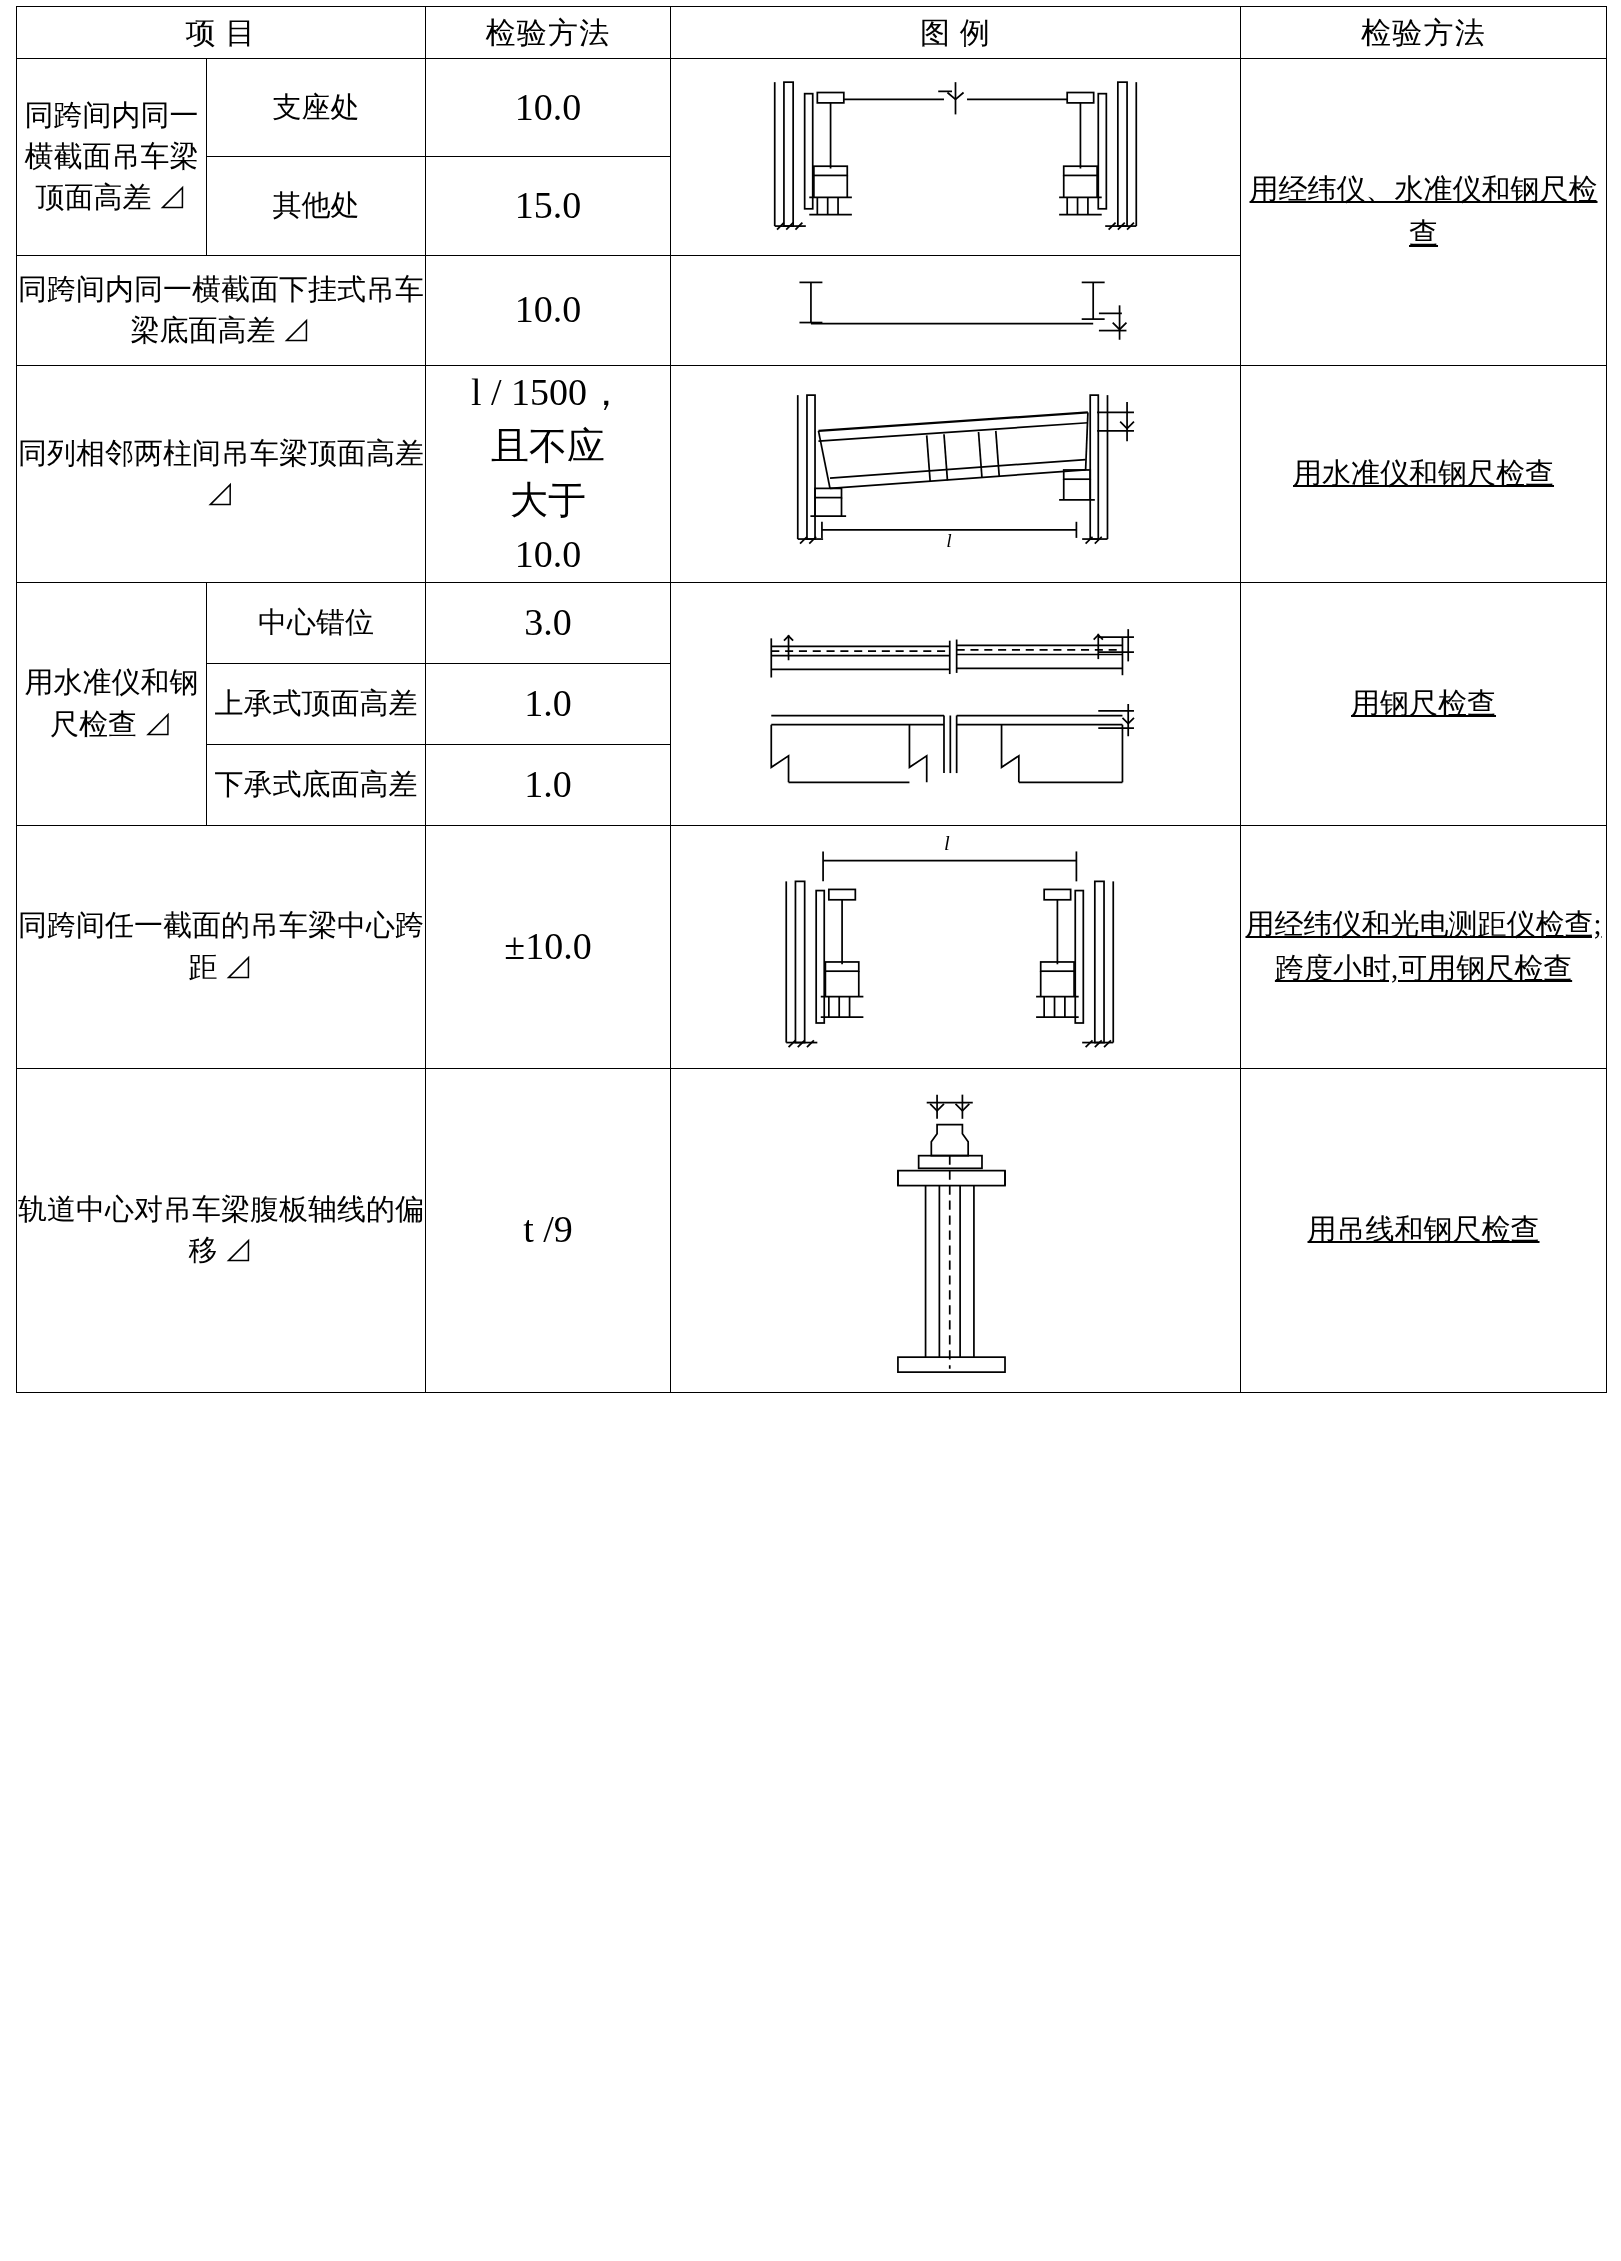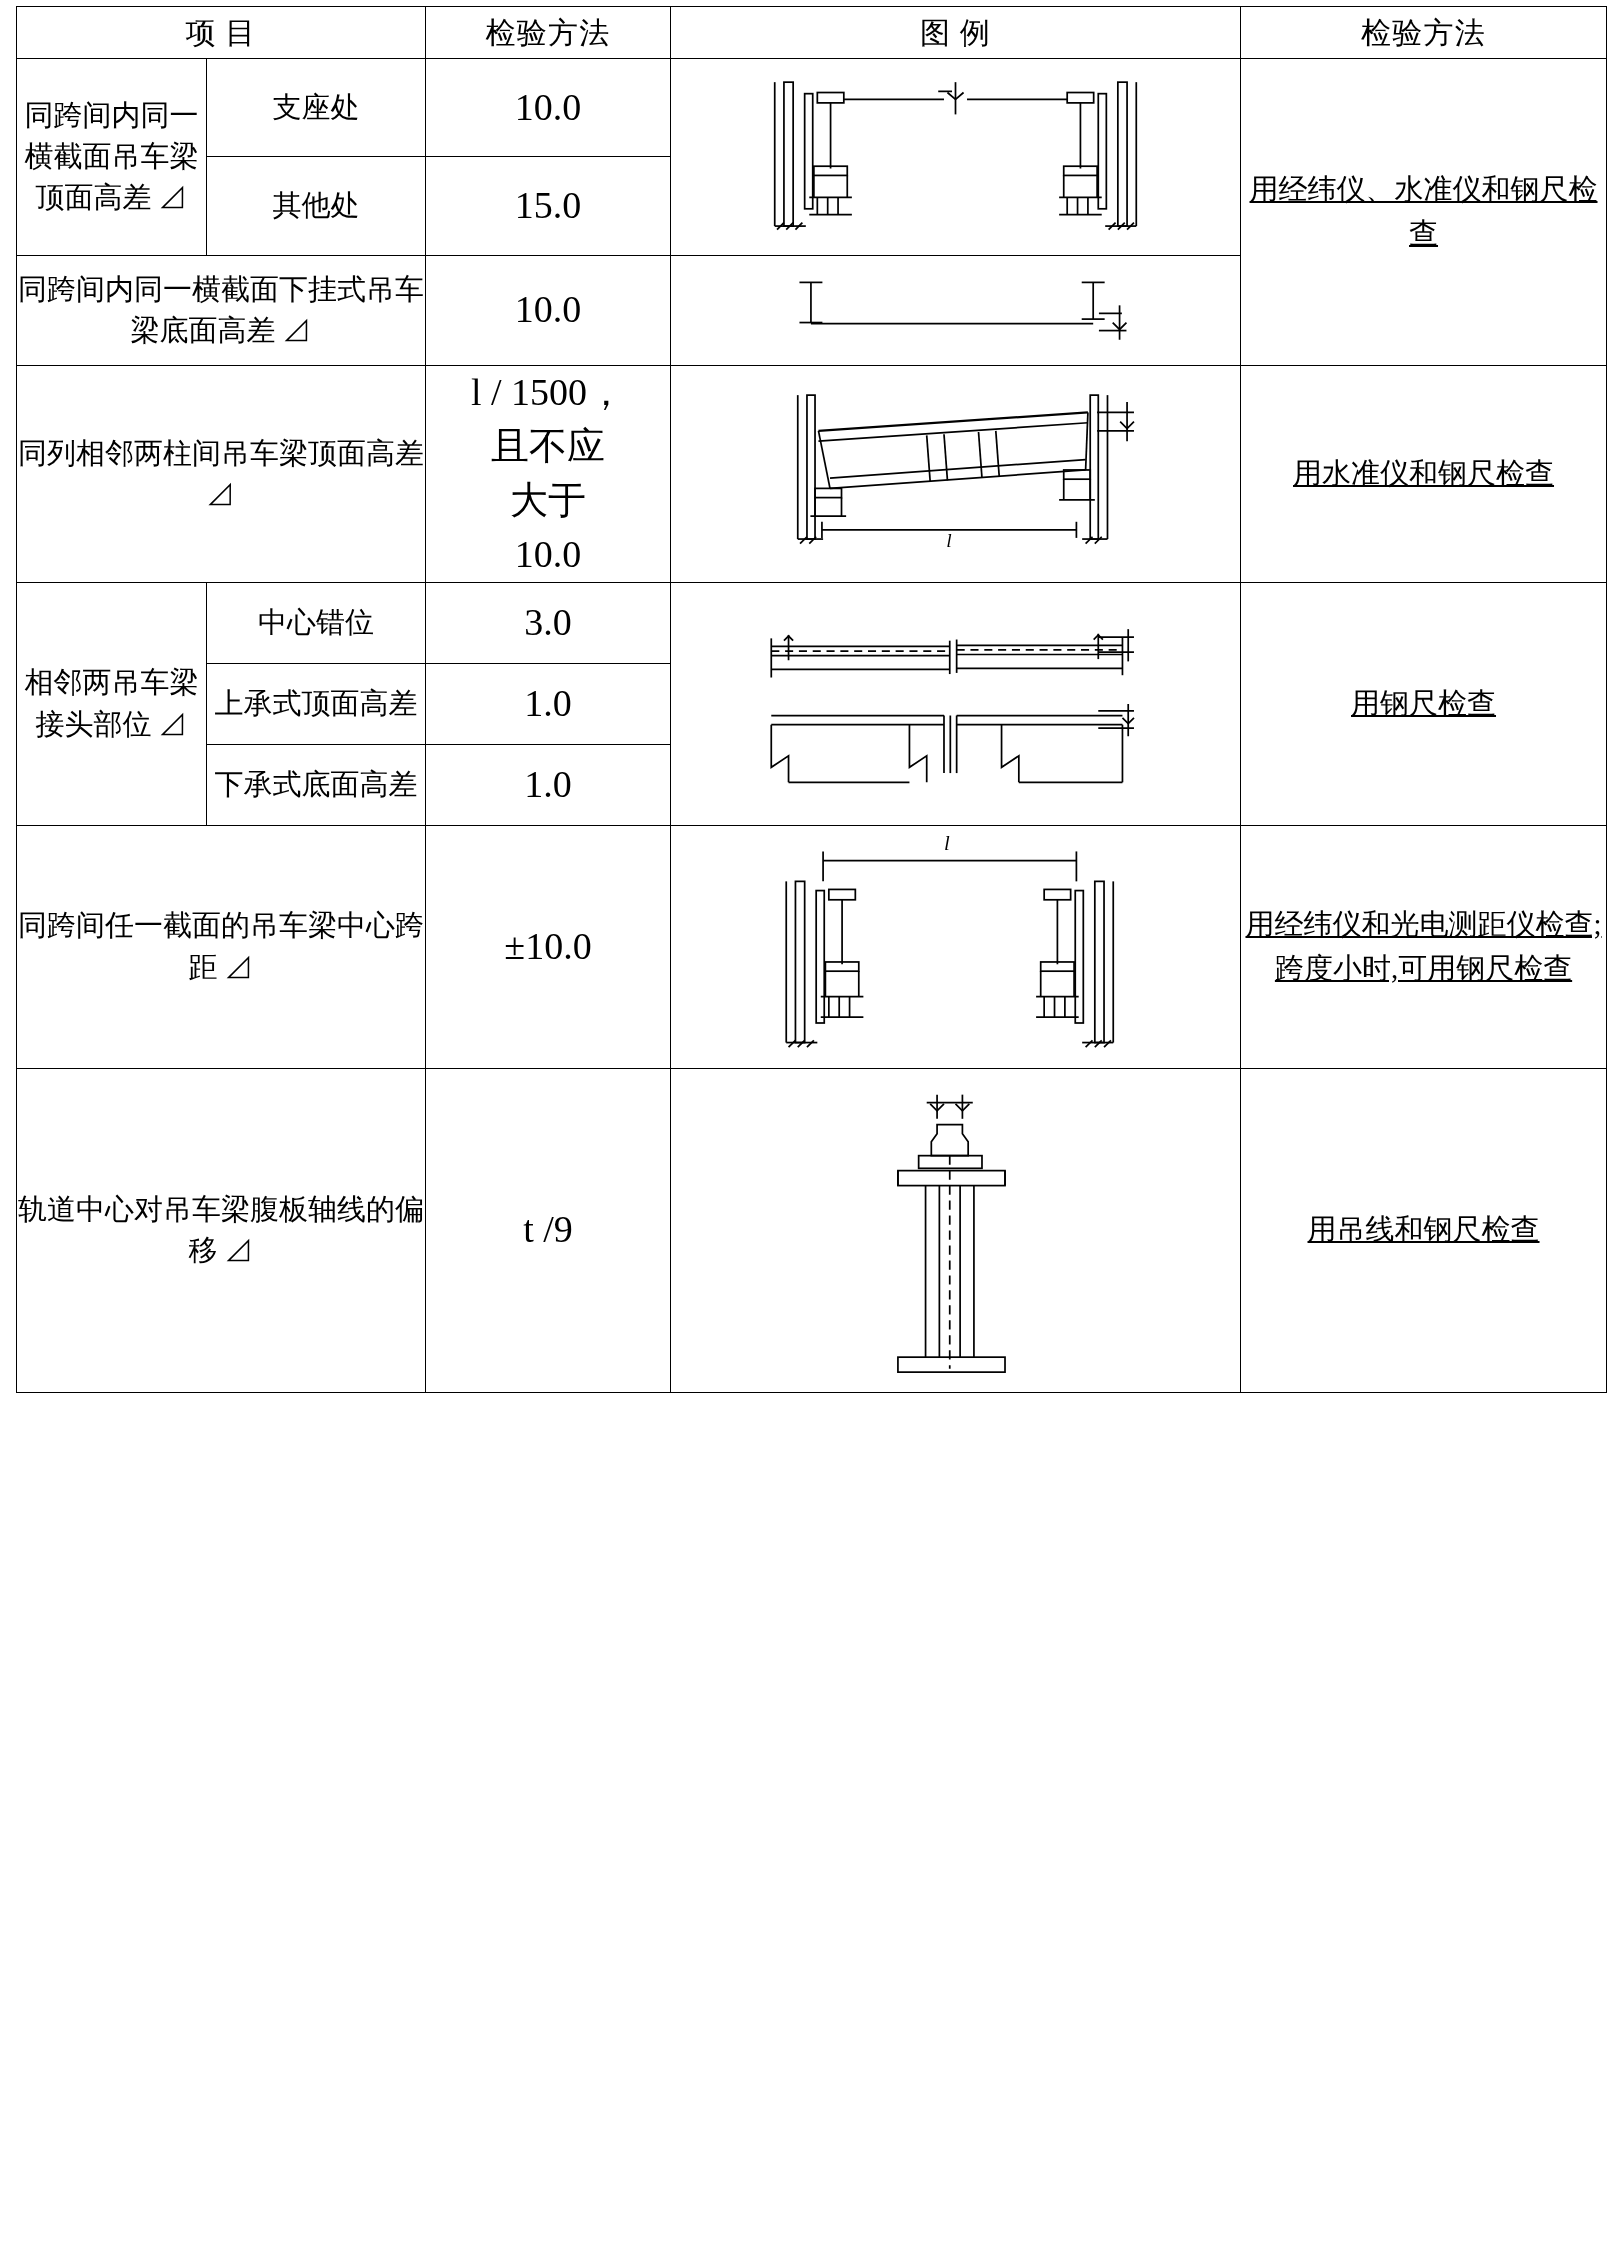"相邻两吊车梁接头部位 ⊿" td.item-text { text: 相邻两吊车梁接头部位 -> 用水准仪和钢尺检查 }
